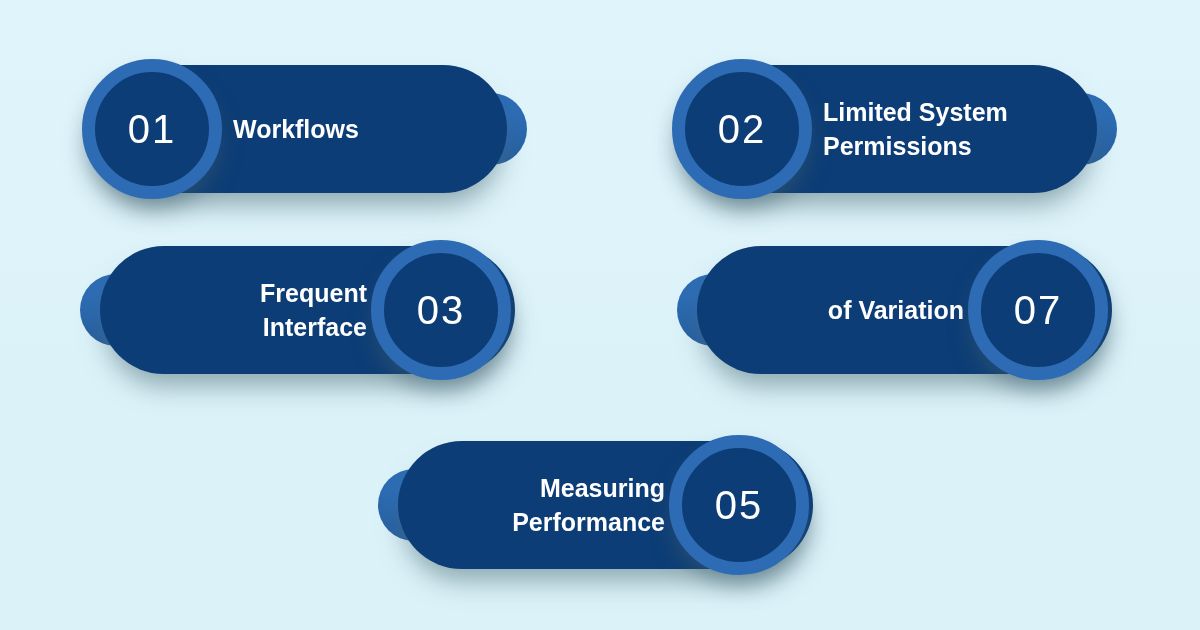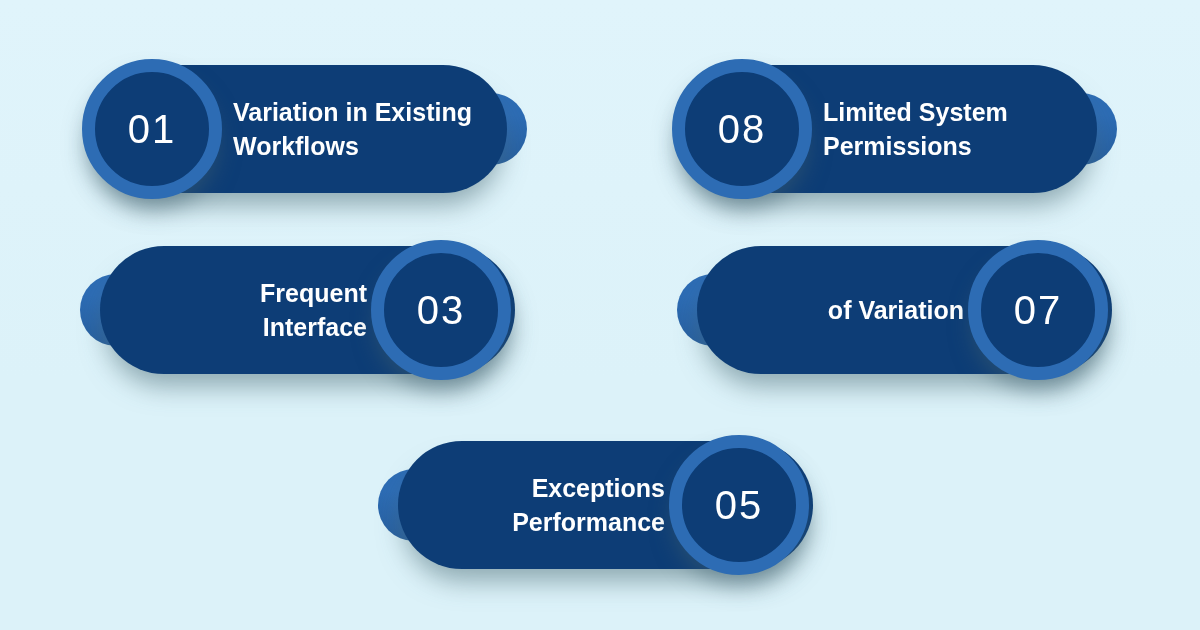"Variation in Existing" div.line { html: <div>Variation in Existing</div> -> none }
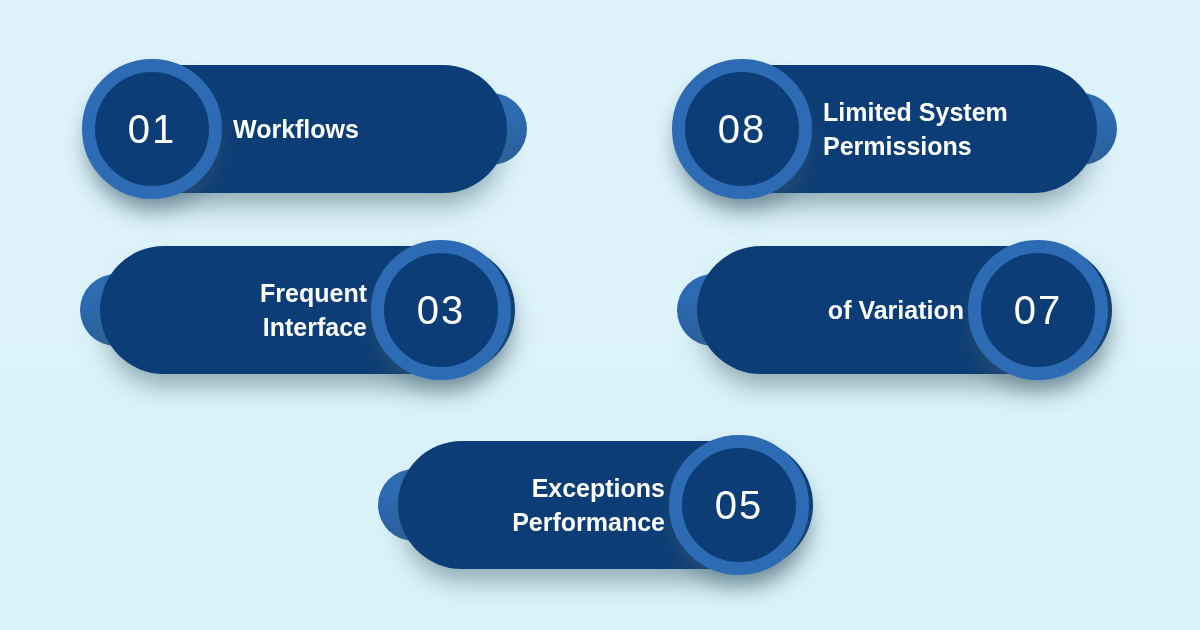"08" span { text: 08 -> 02 }
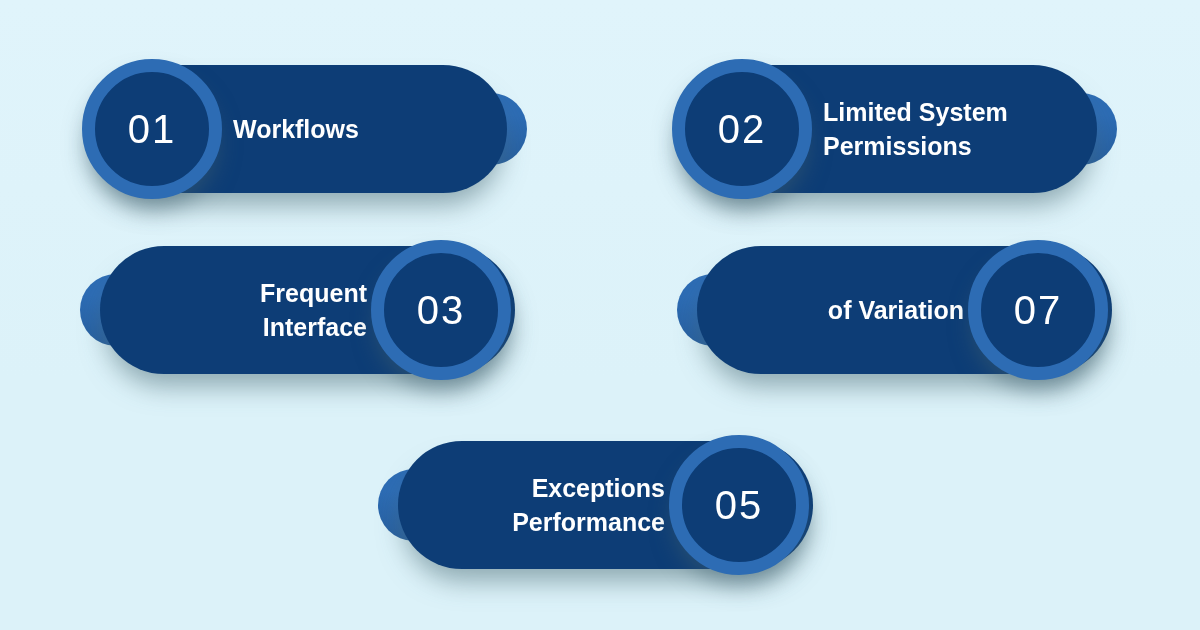"Exceptions" div.line { text: Exceptions -> Measuring }
